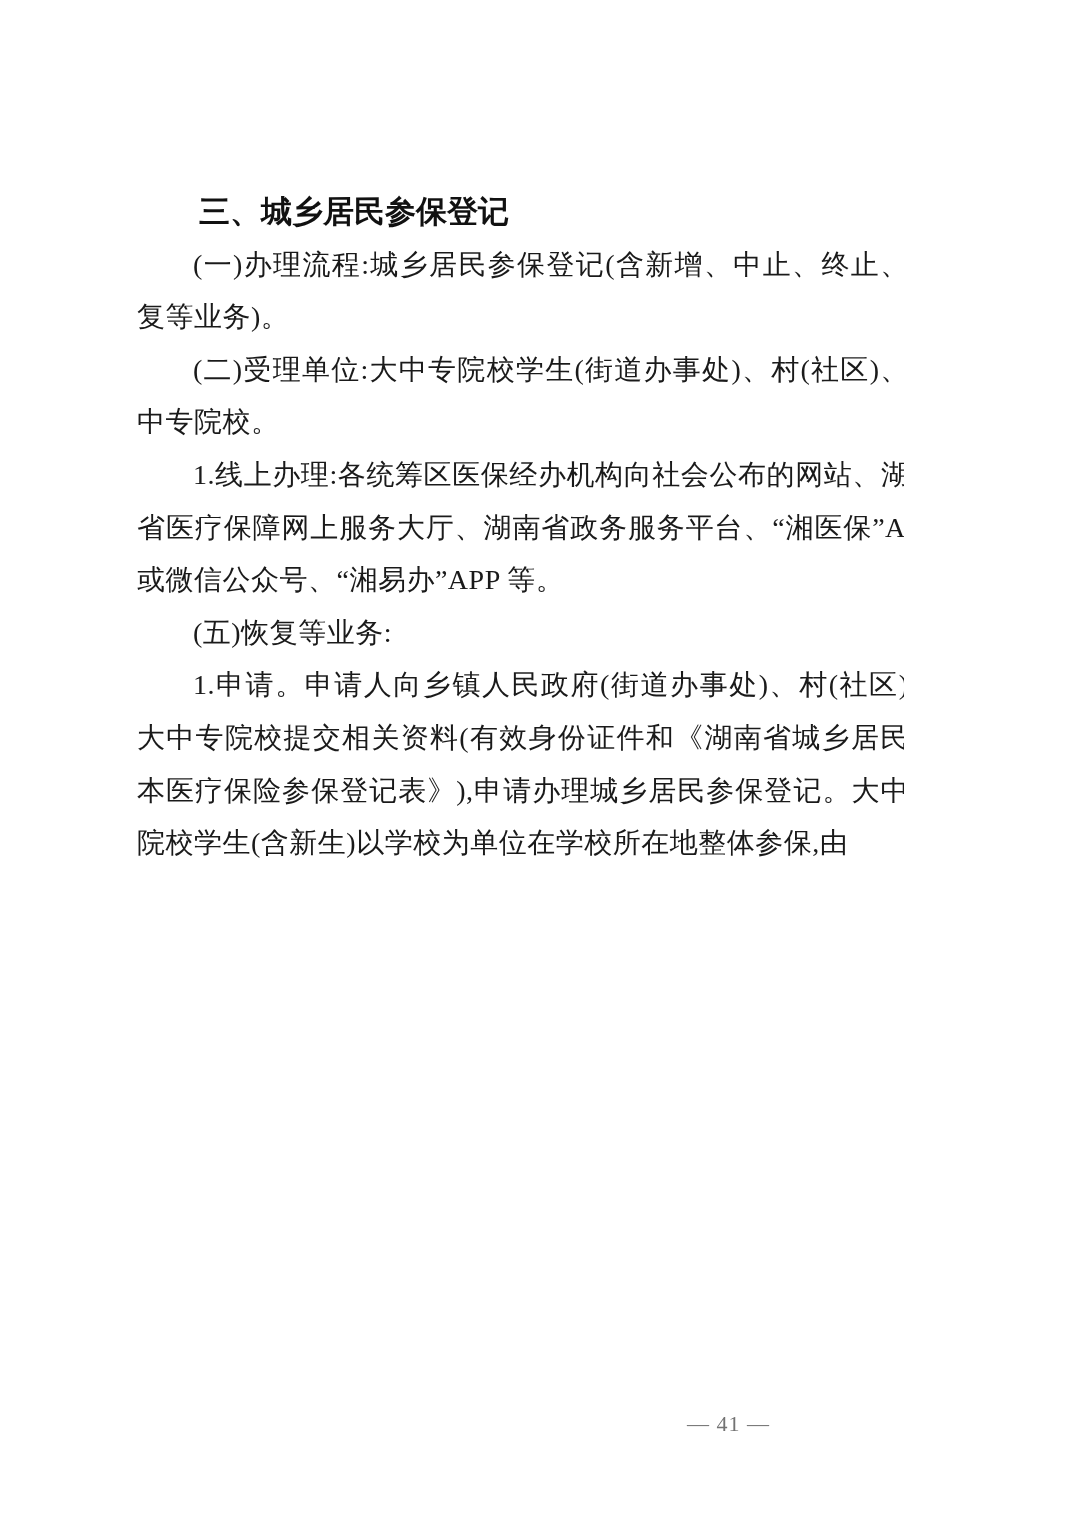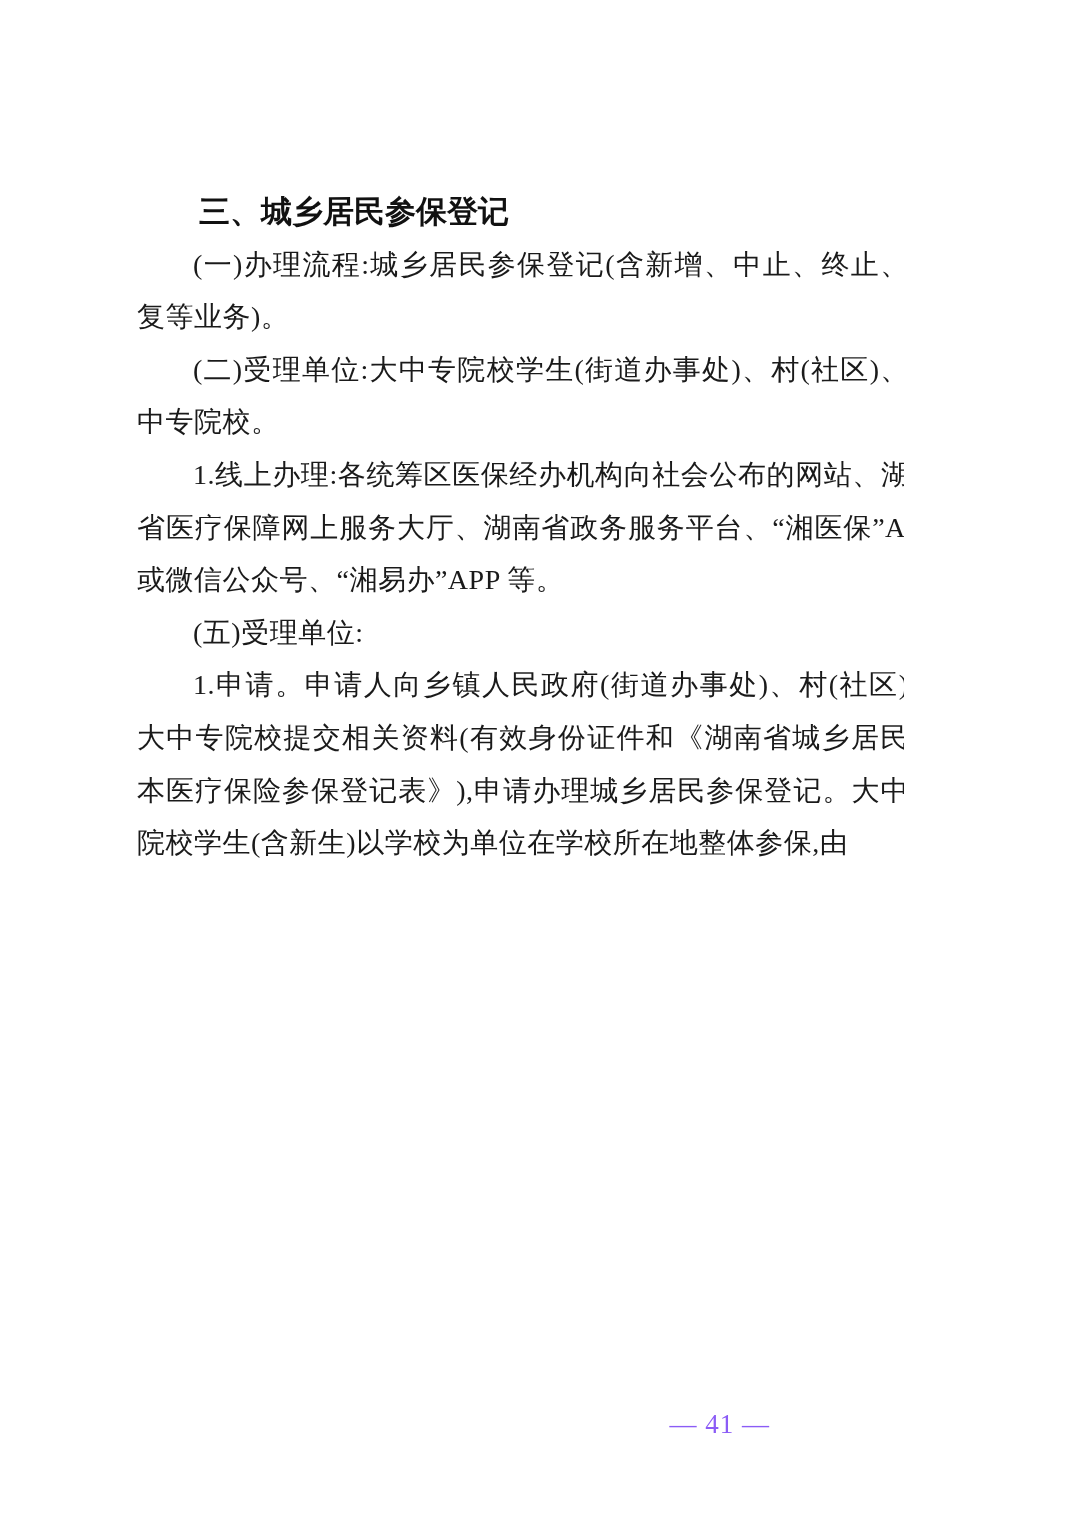"(五)受理单位:" p.doc-para { text: 受理单位 -> 恢复等业务 }
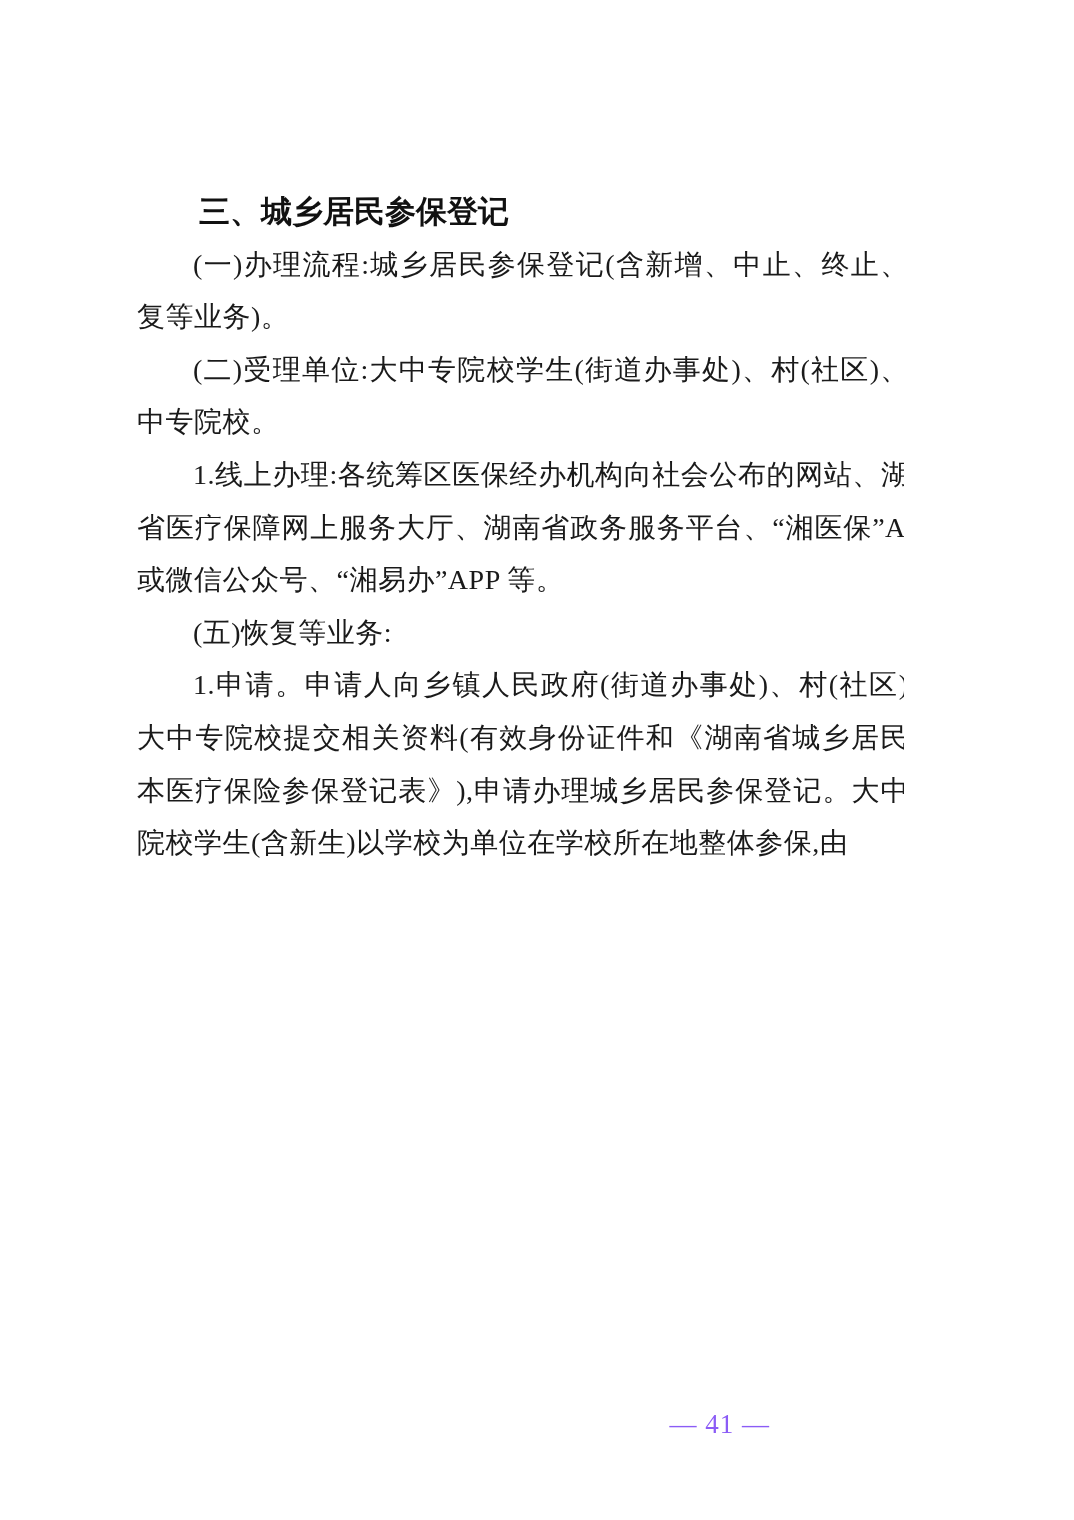"— 41 —" .page-footer { color: #8b5cf6 -> #737373; font-size: 27px -> 22px }
